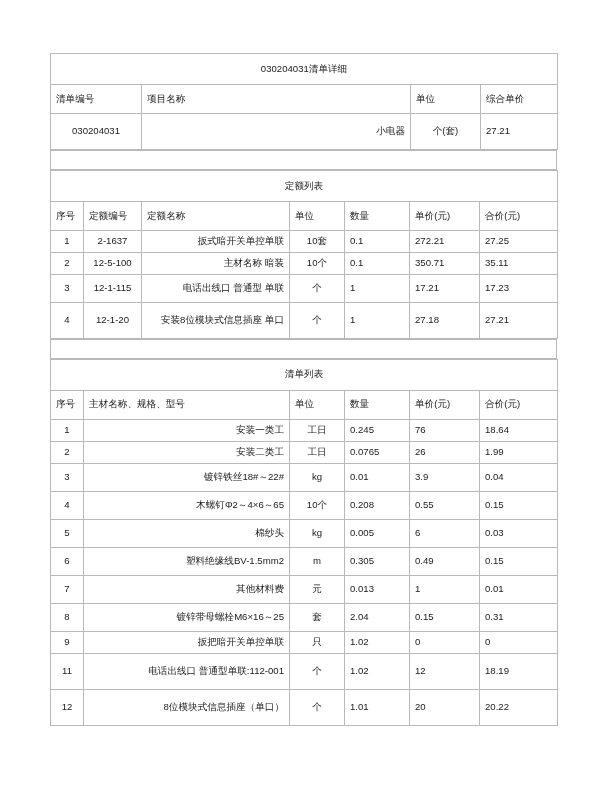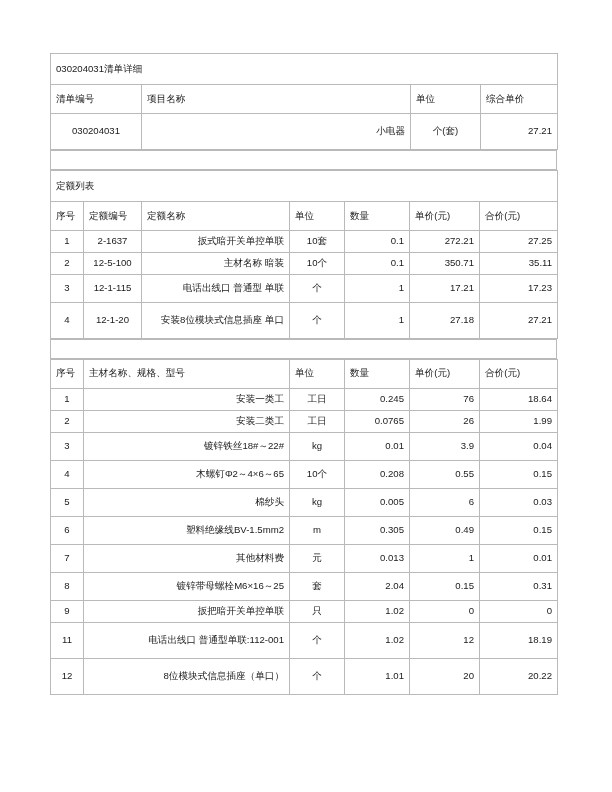"030204031清单详细" .band-title { text-align: left -> center }
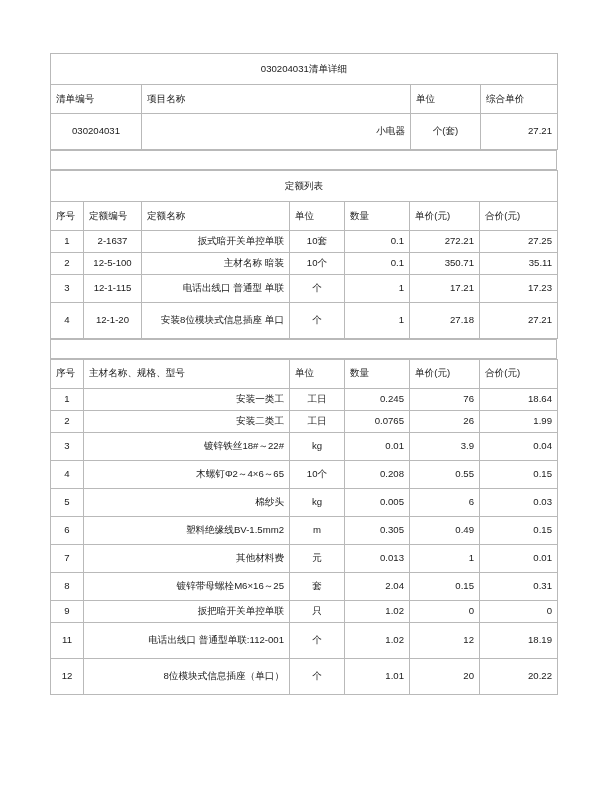"27.21" .r { text-align: right -> left }
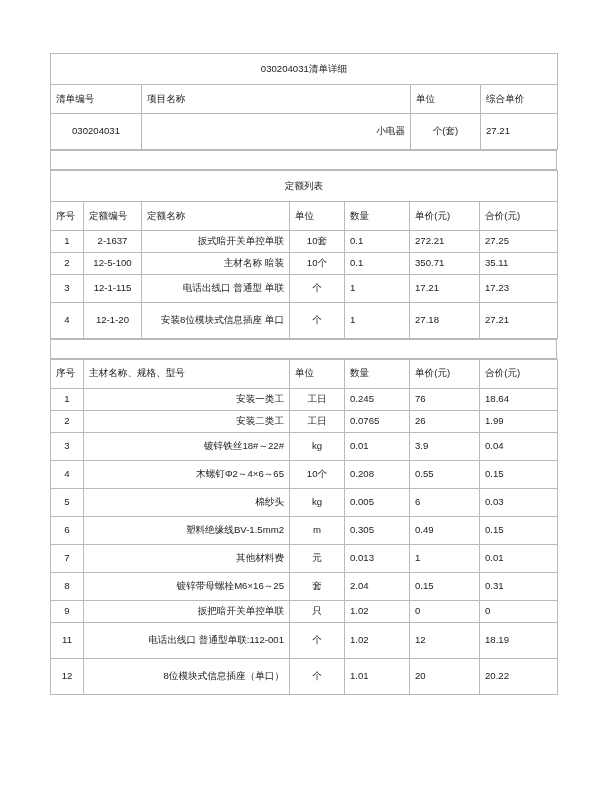"清单列表" tr { html: none -> <tr> <td>清单列表</td> </tr> }
